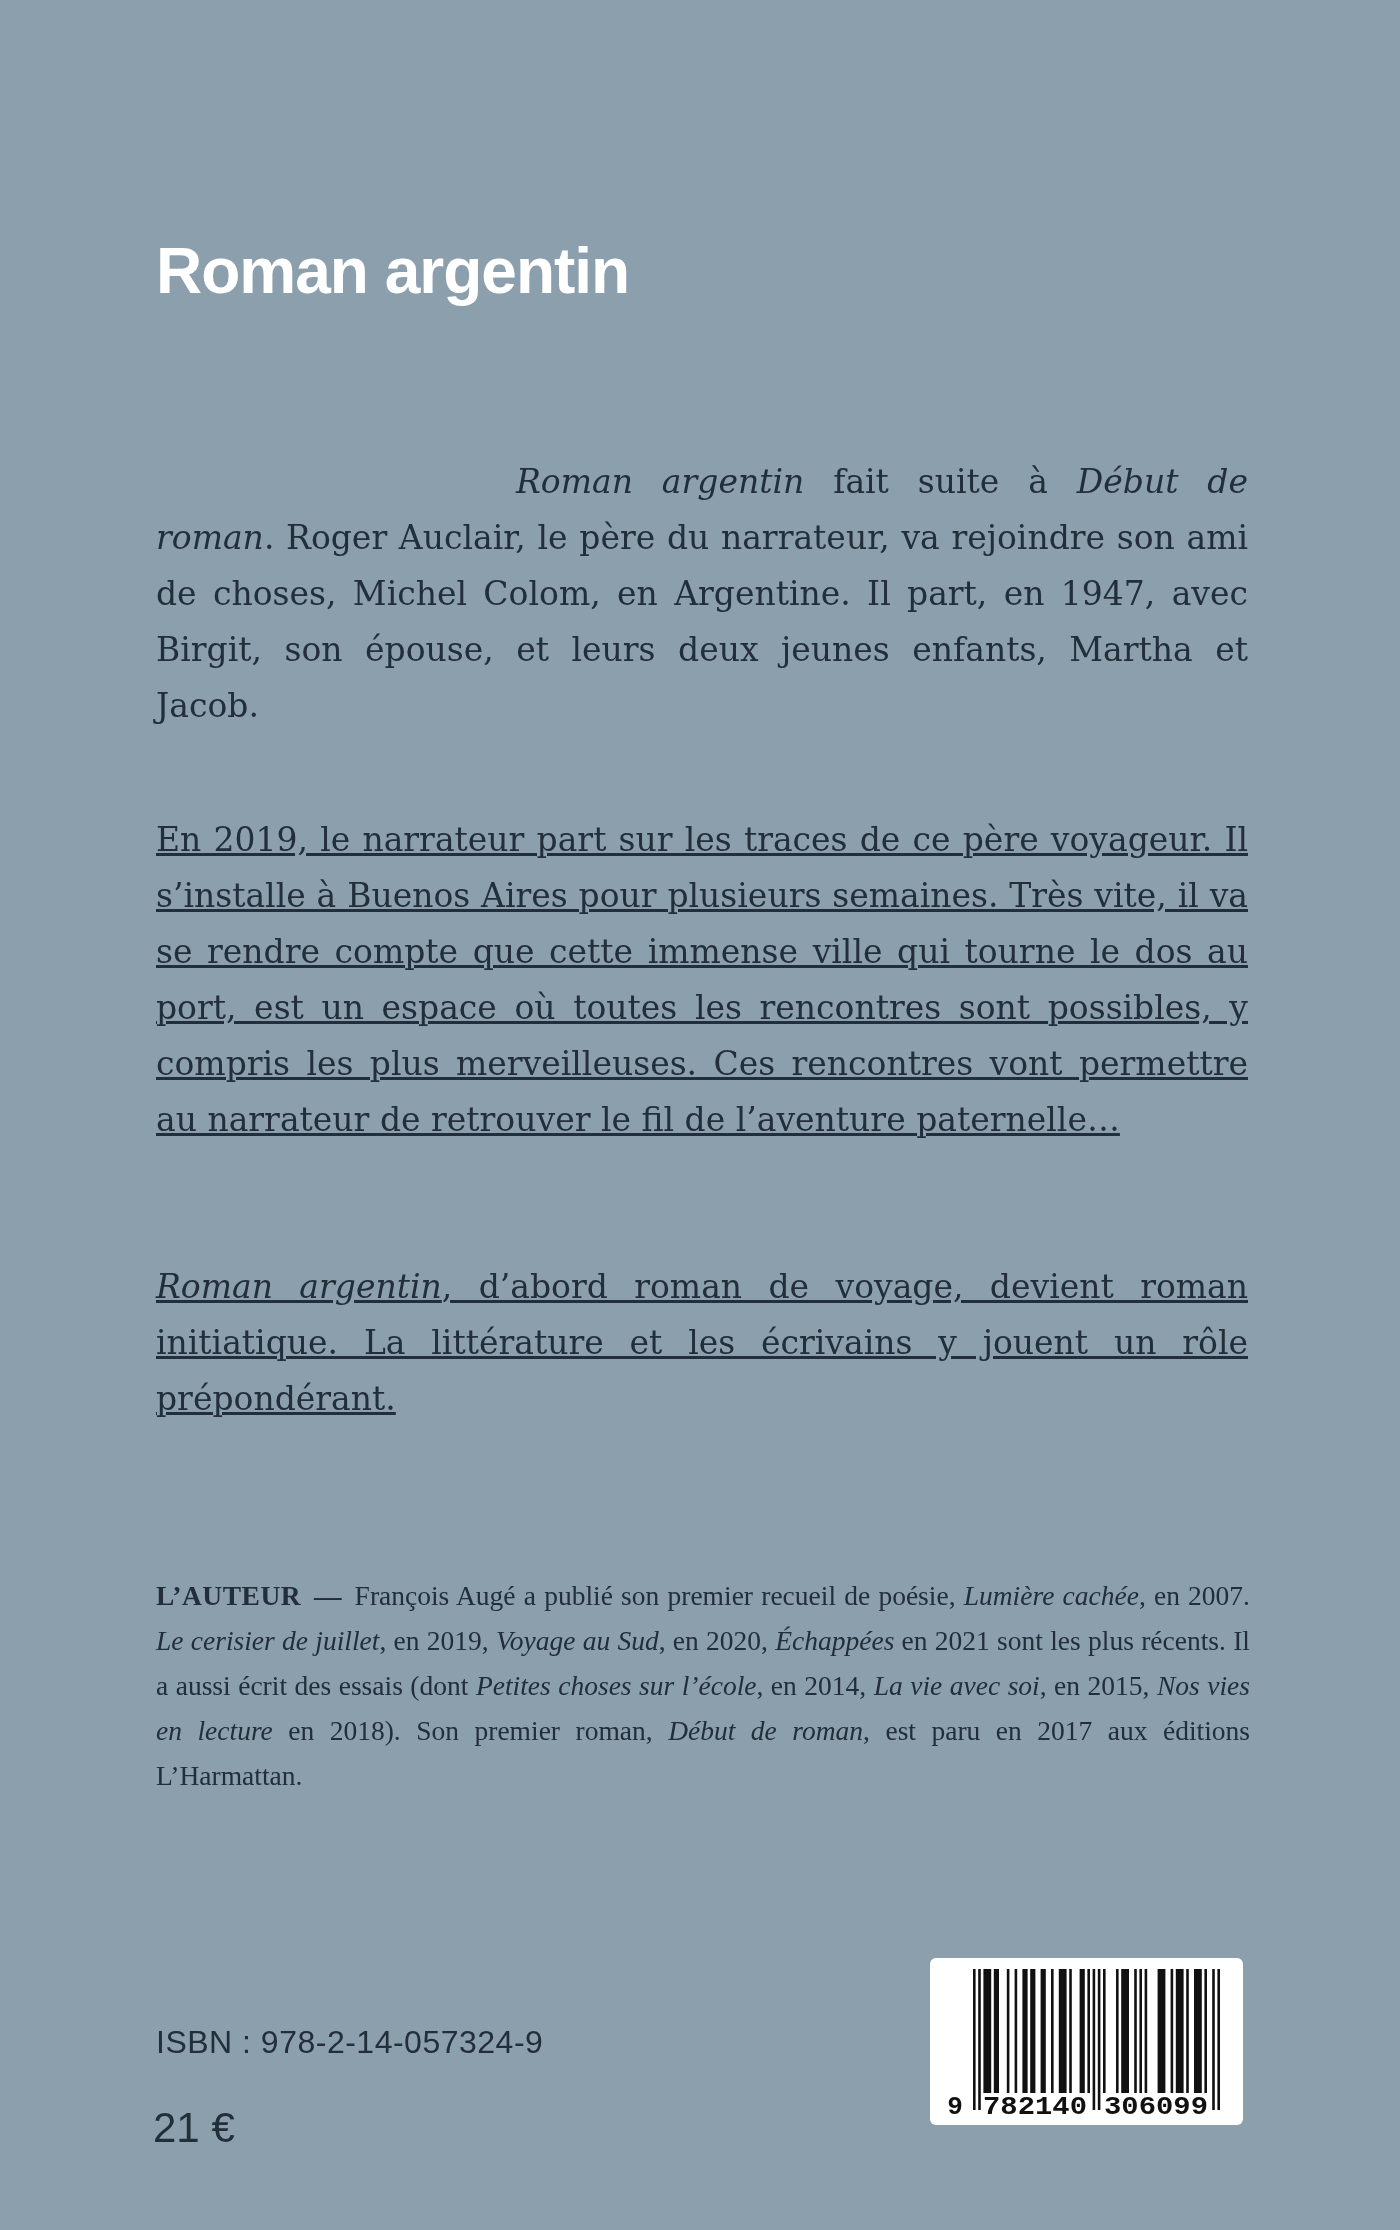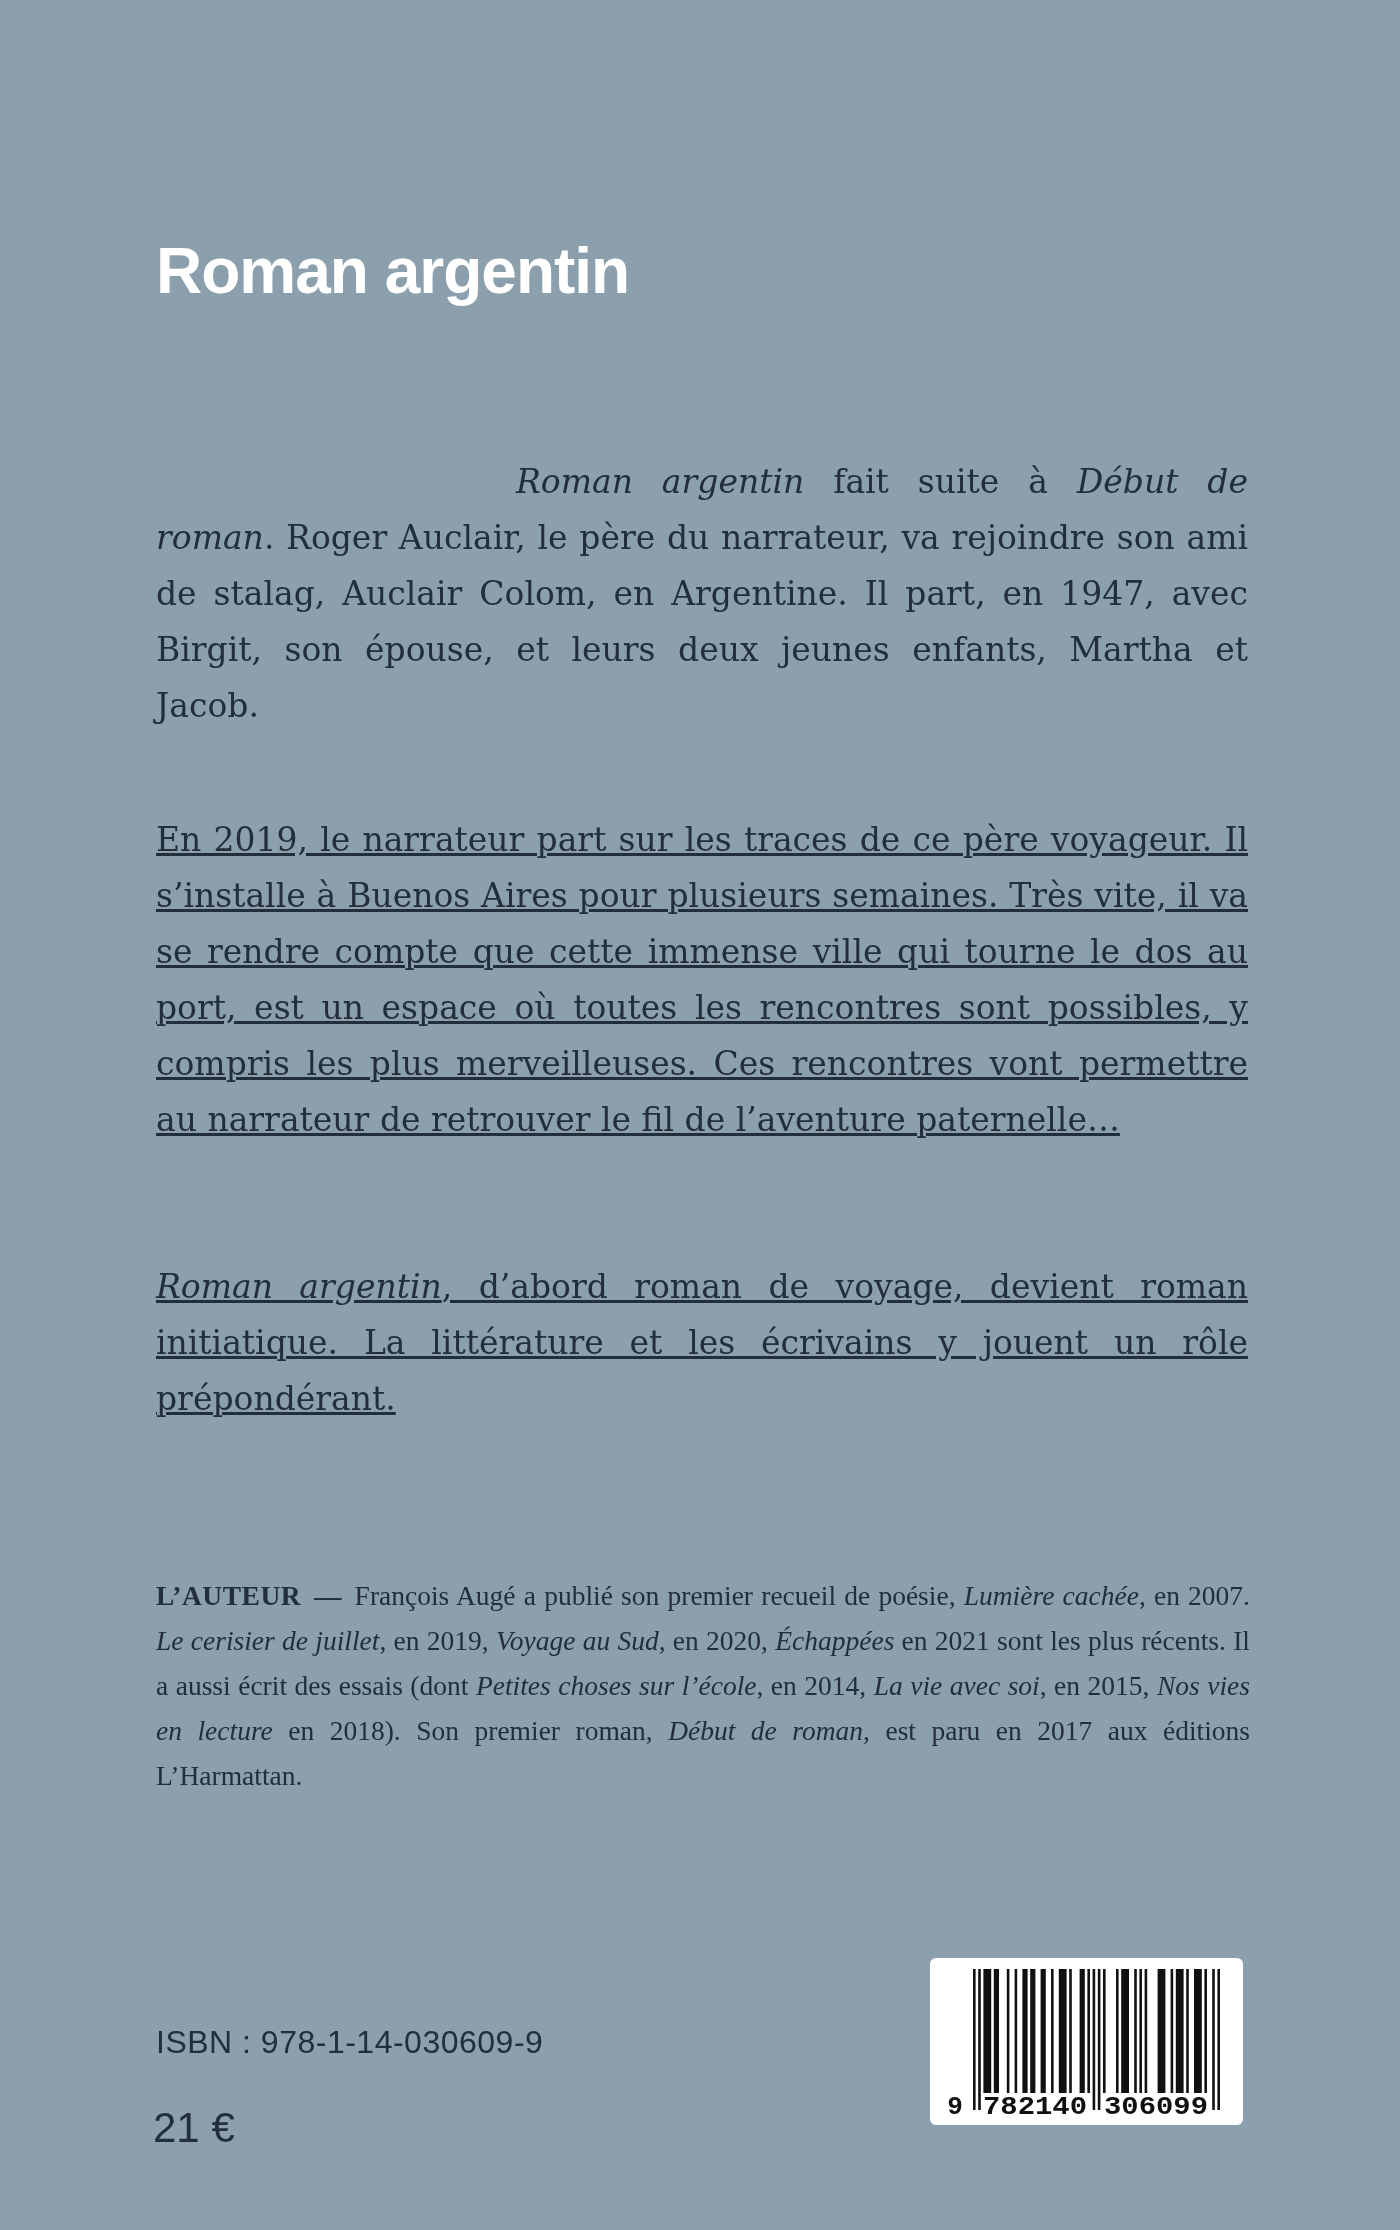". Roger Auclair, le père" span { text: stalag, Auclair -> choses, Michel }
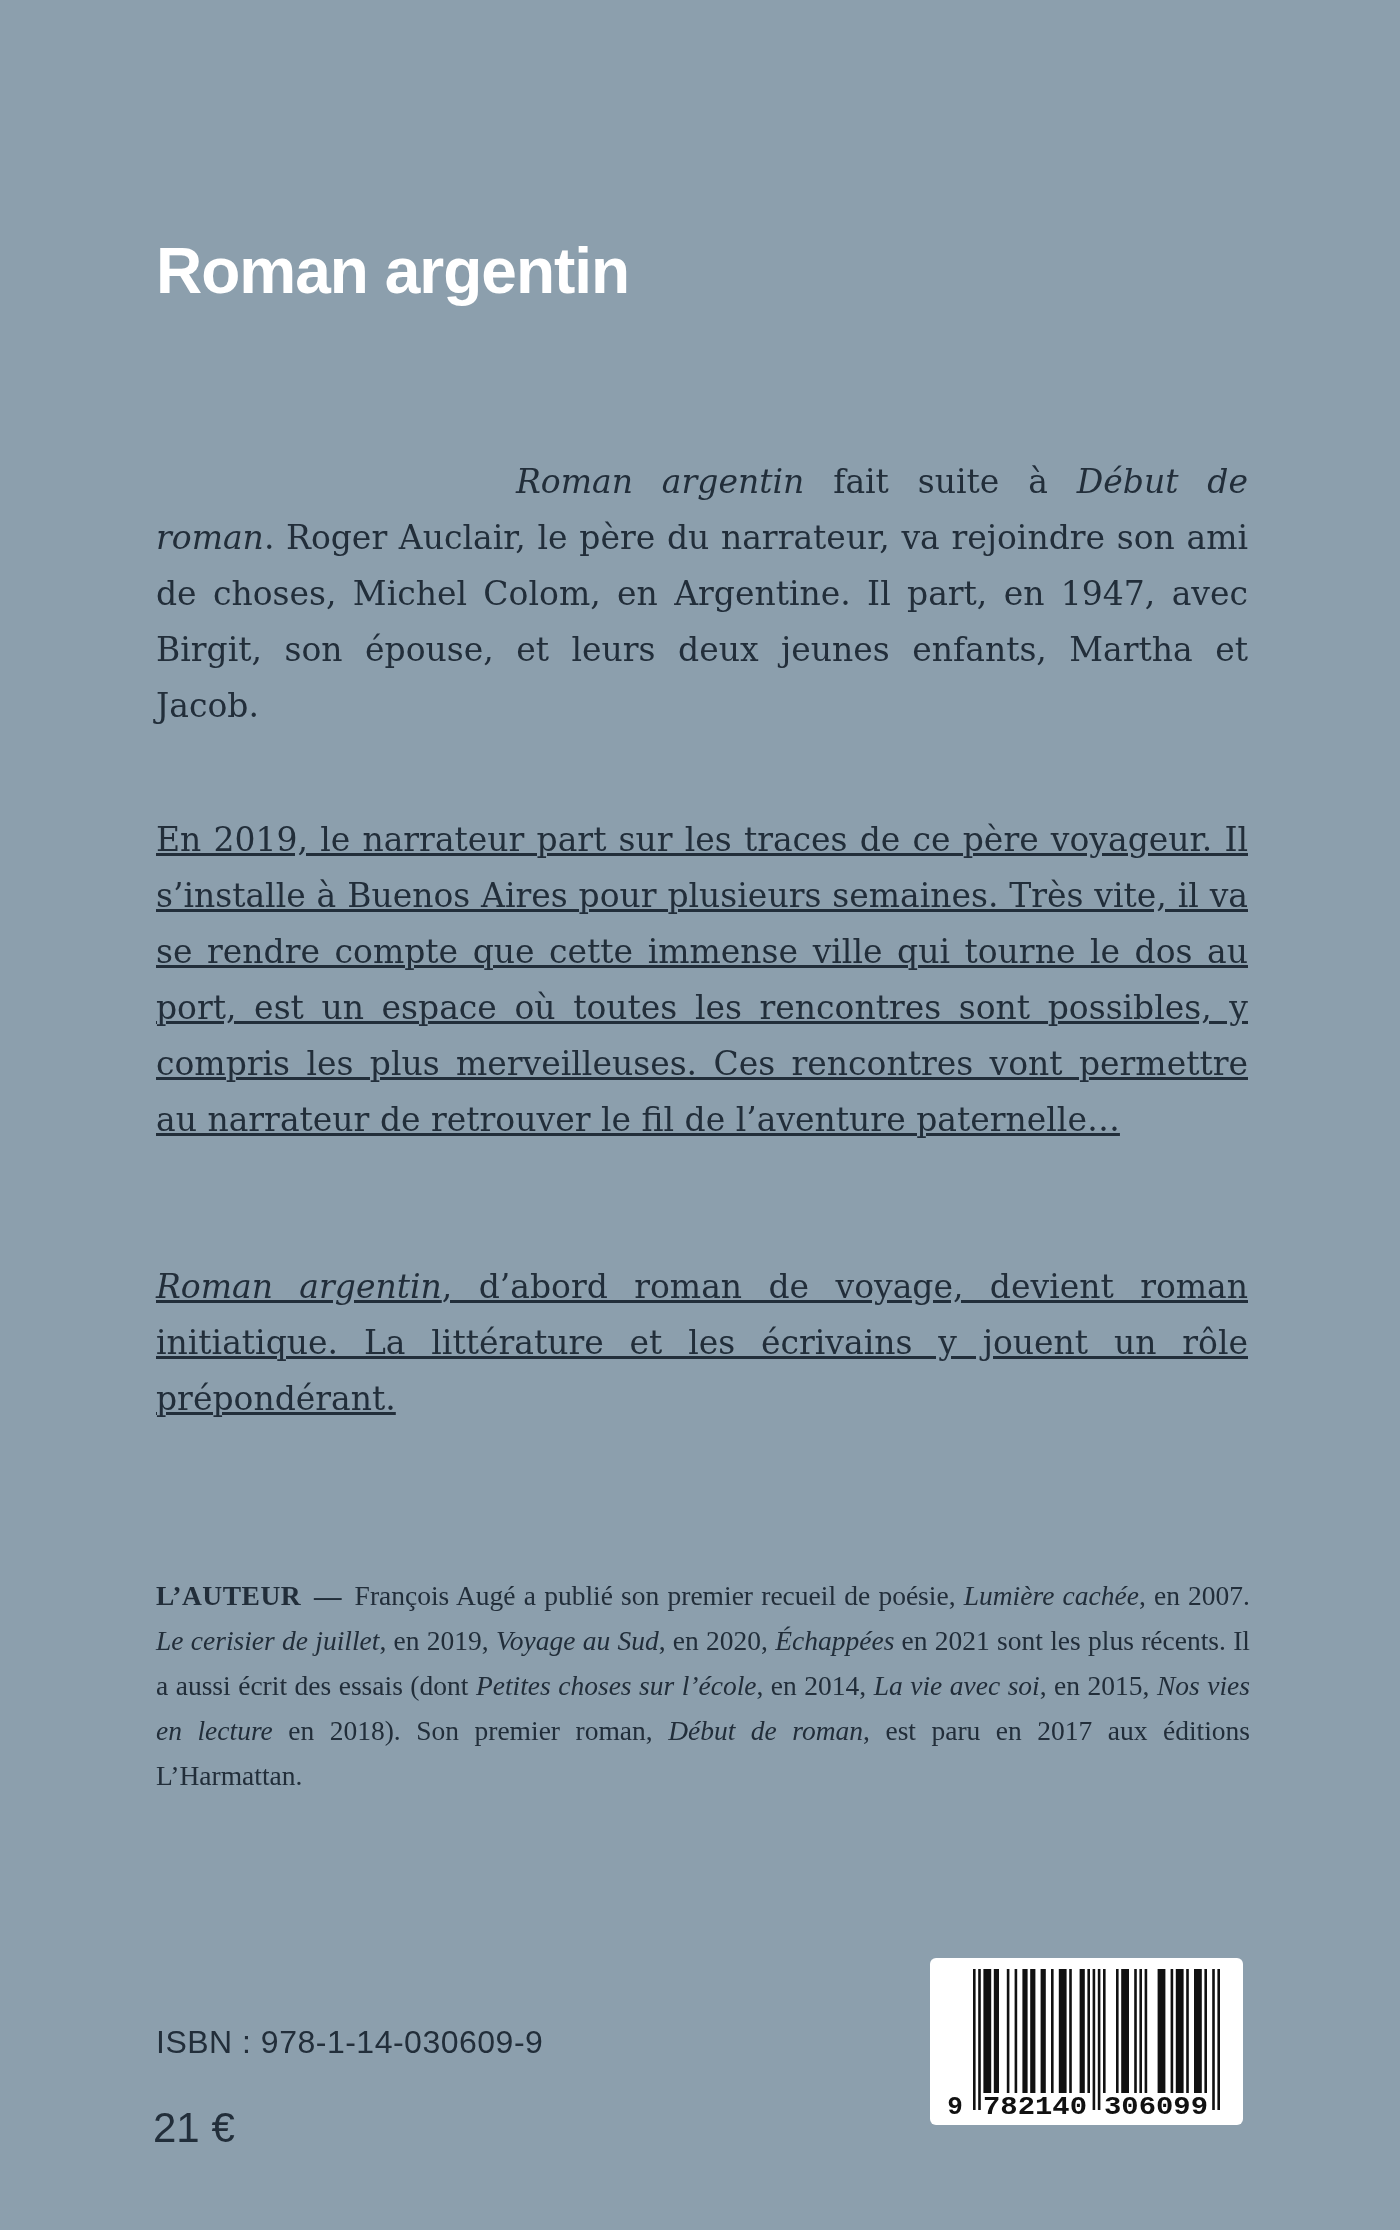"ISBN : 978-1-14-030609-9" div.isbn { text: 978-1-14-030609-9 -> 978-2-14-057324-9 }
